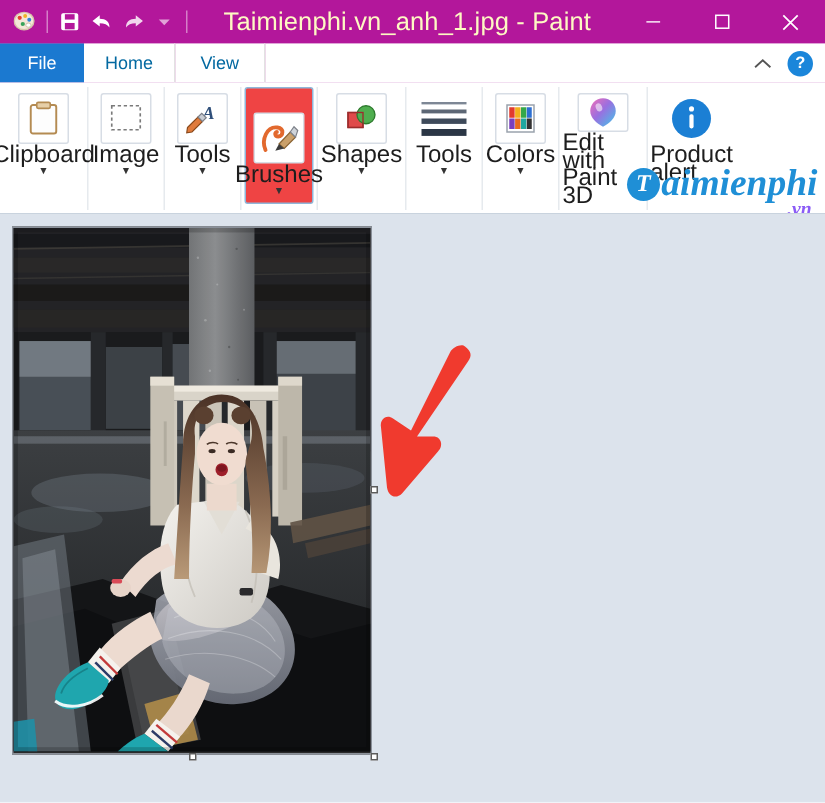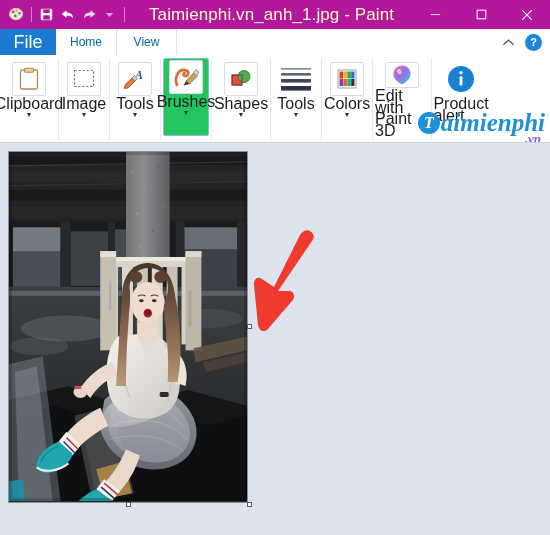"File" #tab-file { font-size: 18px -> 12px }
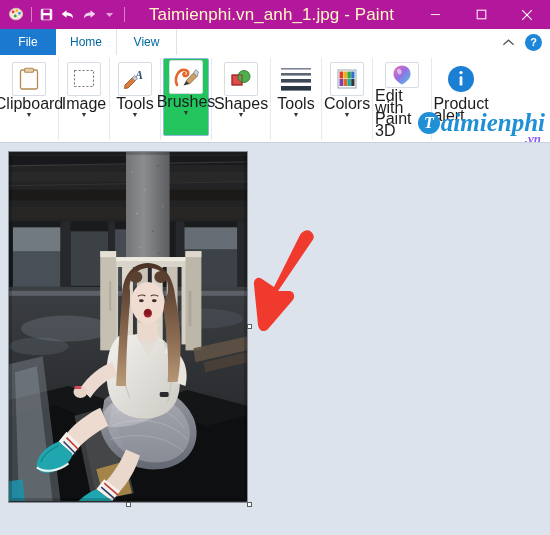"Brushes" .rib-item.selected { background: #22c55e -> #ef4444; padding-top: 1px -> 16px }
